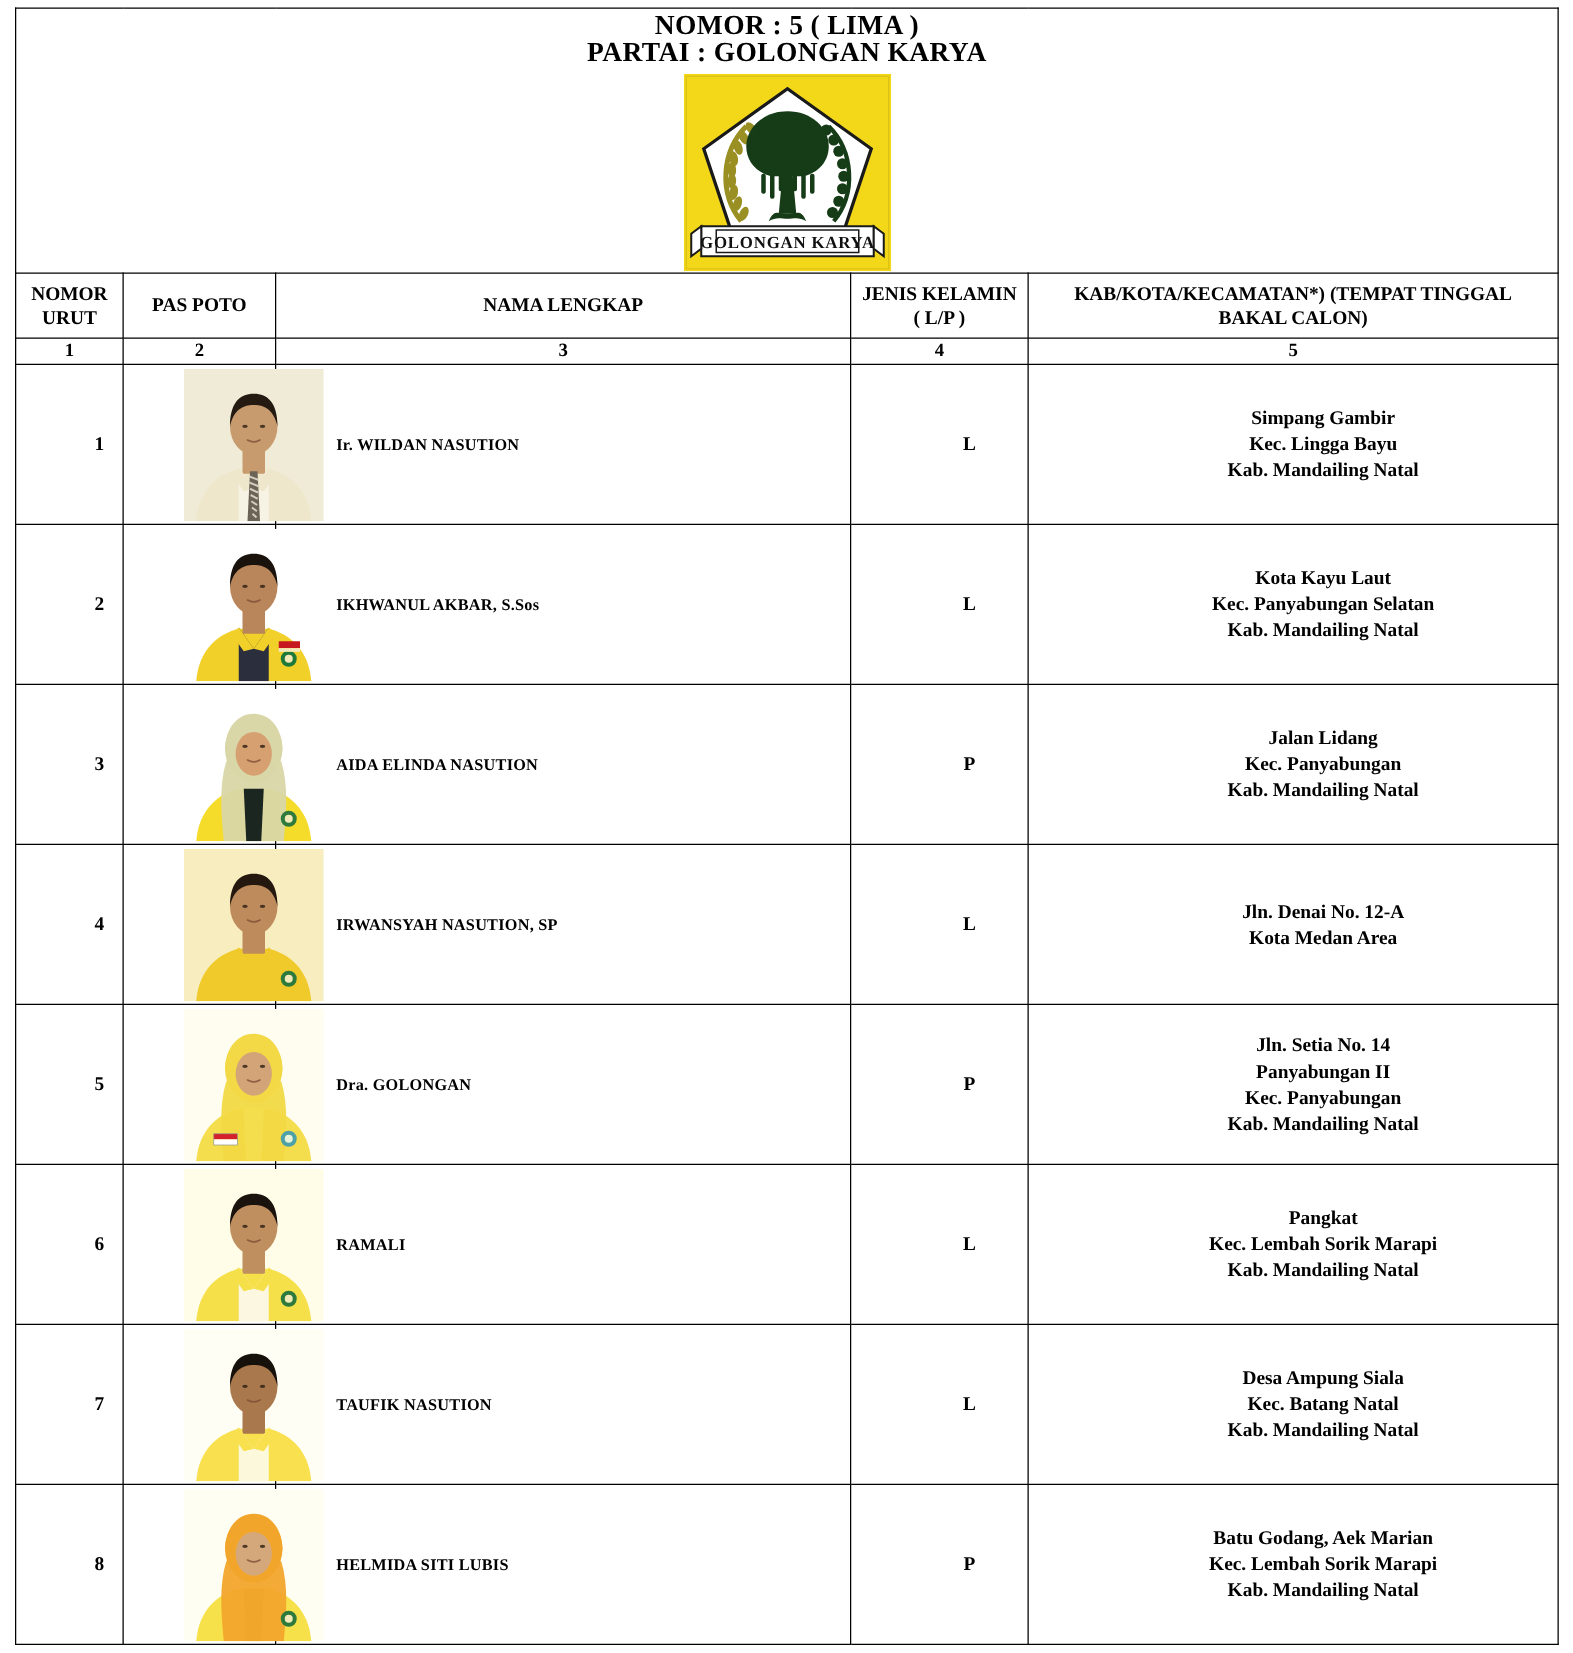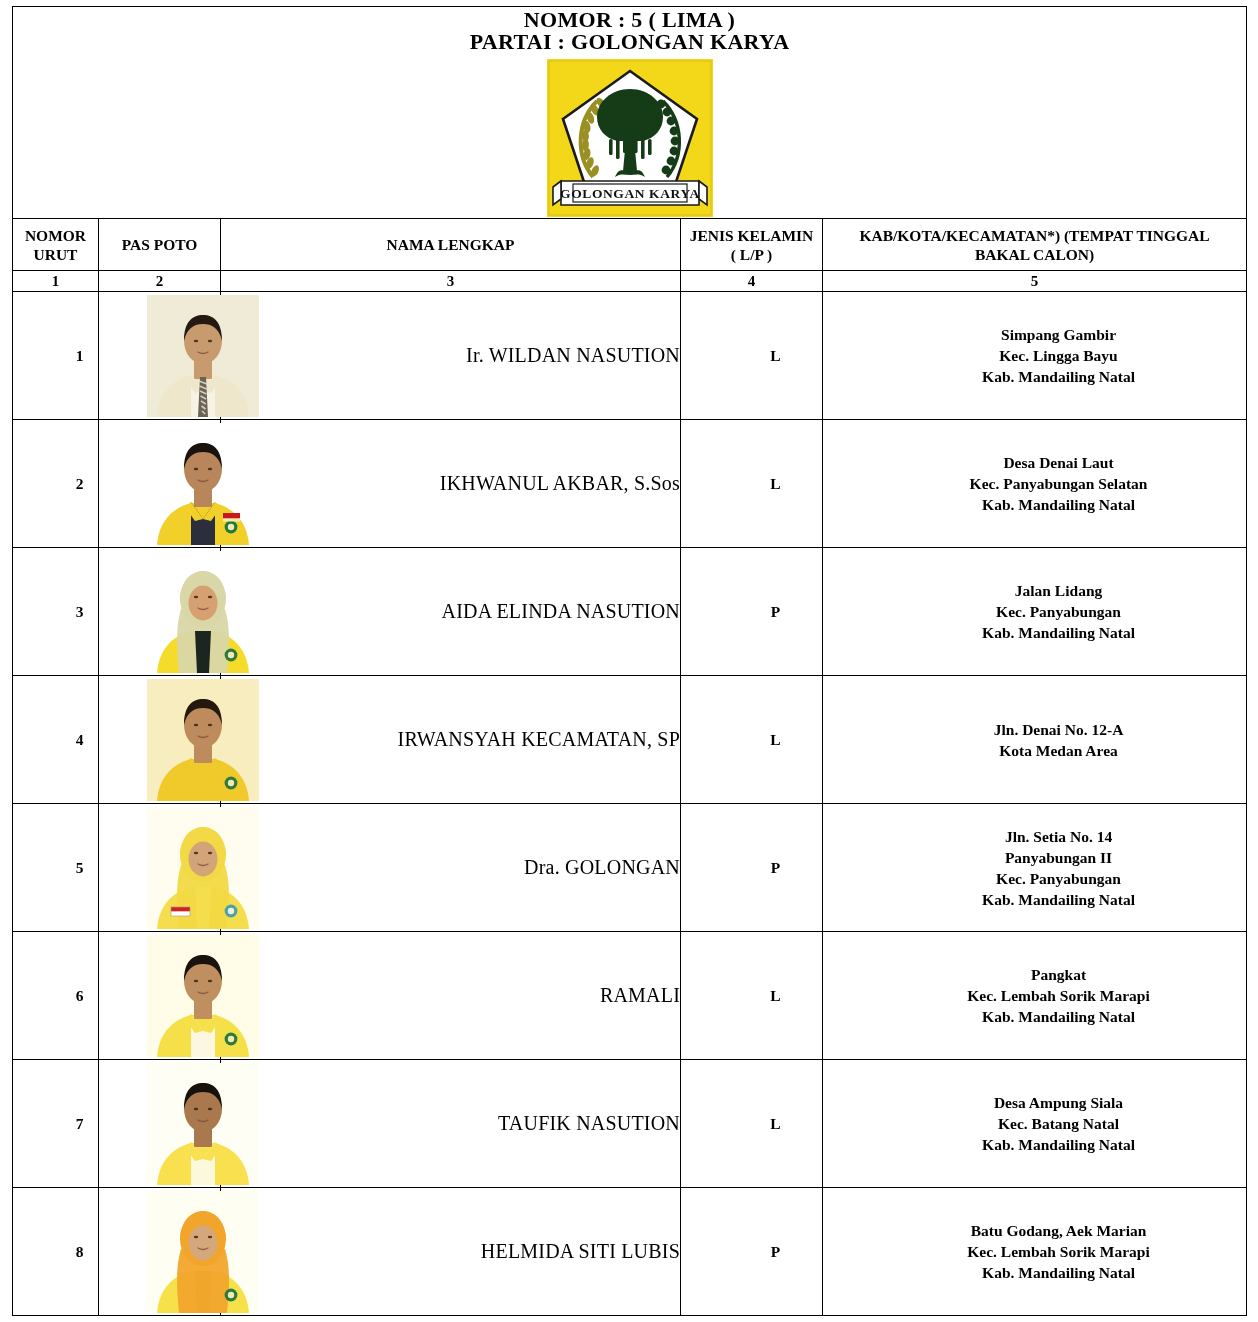"Ir. WILDAN NASUTION" .c-name { font-size: 20px -> 13px; font-weight: normal -> bold; text-align: right -> left }
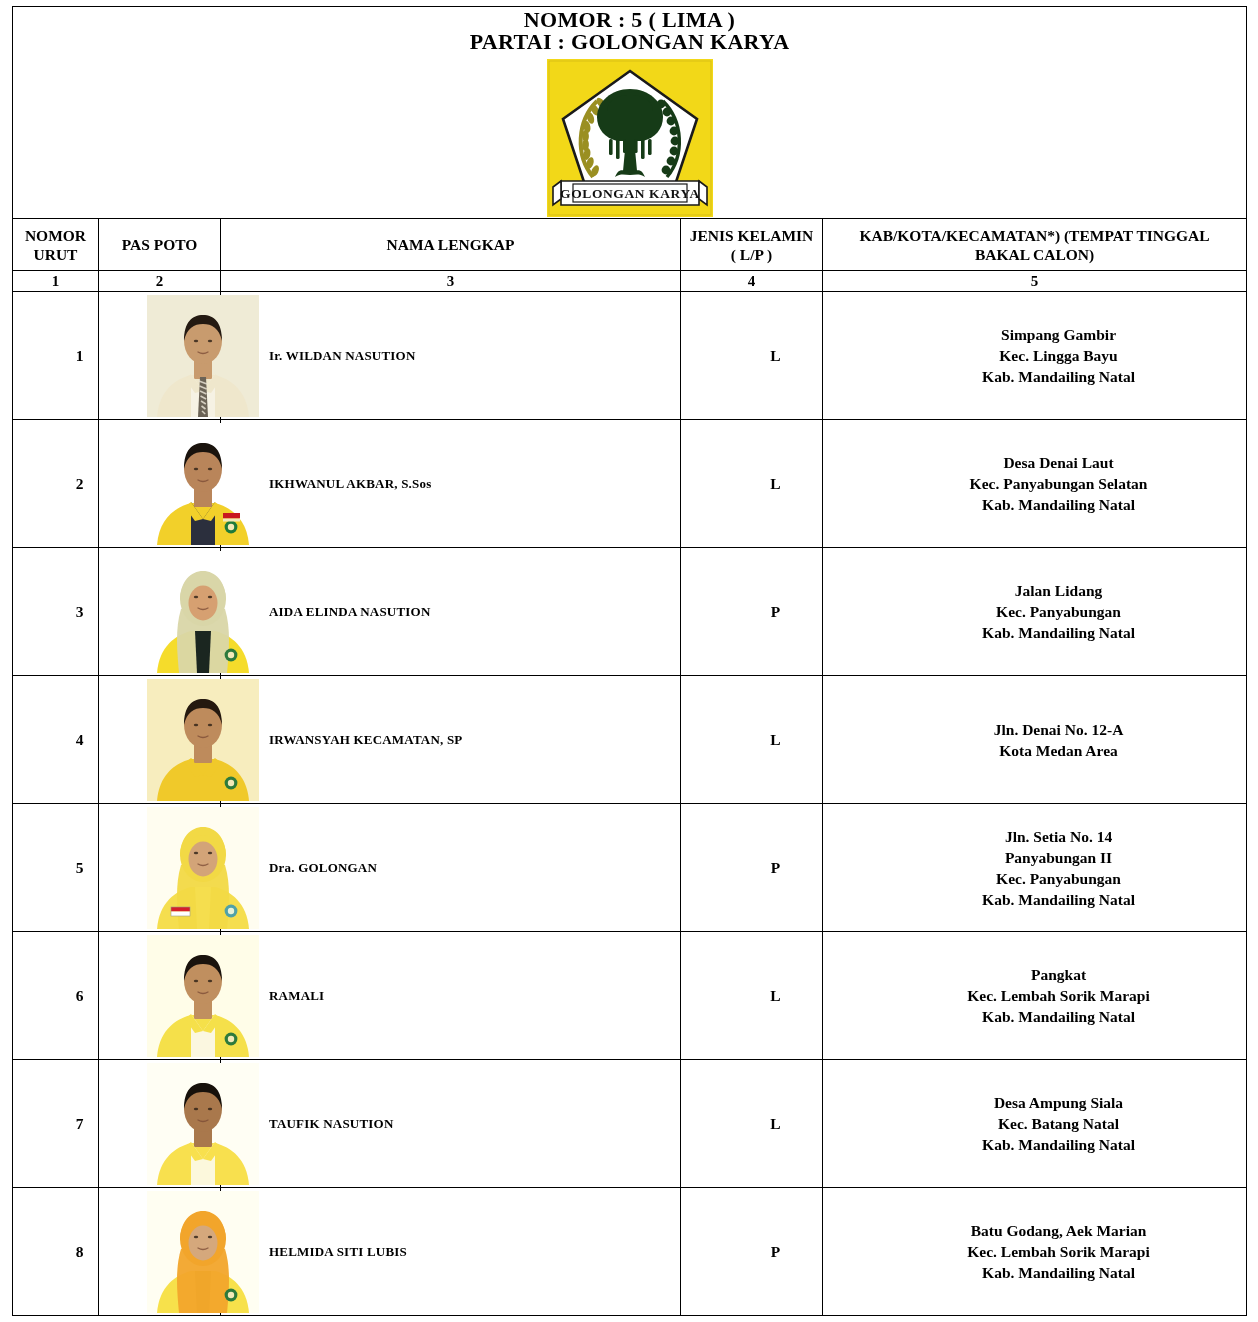"Desa Denai Laut" span.addr-line { text: Desa Denai -> Kota Kayu }
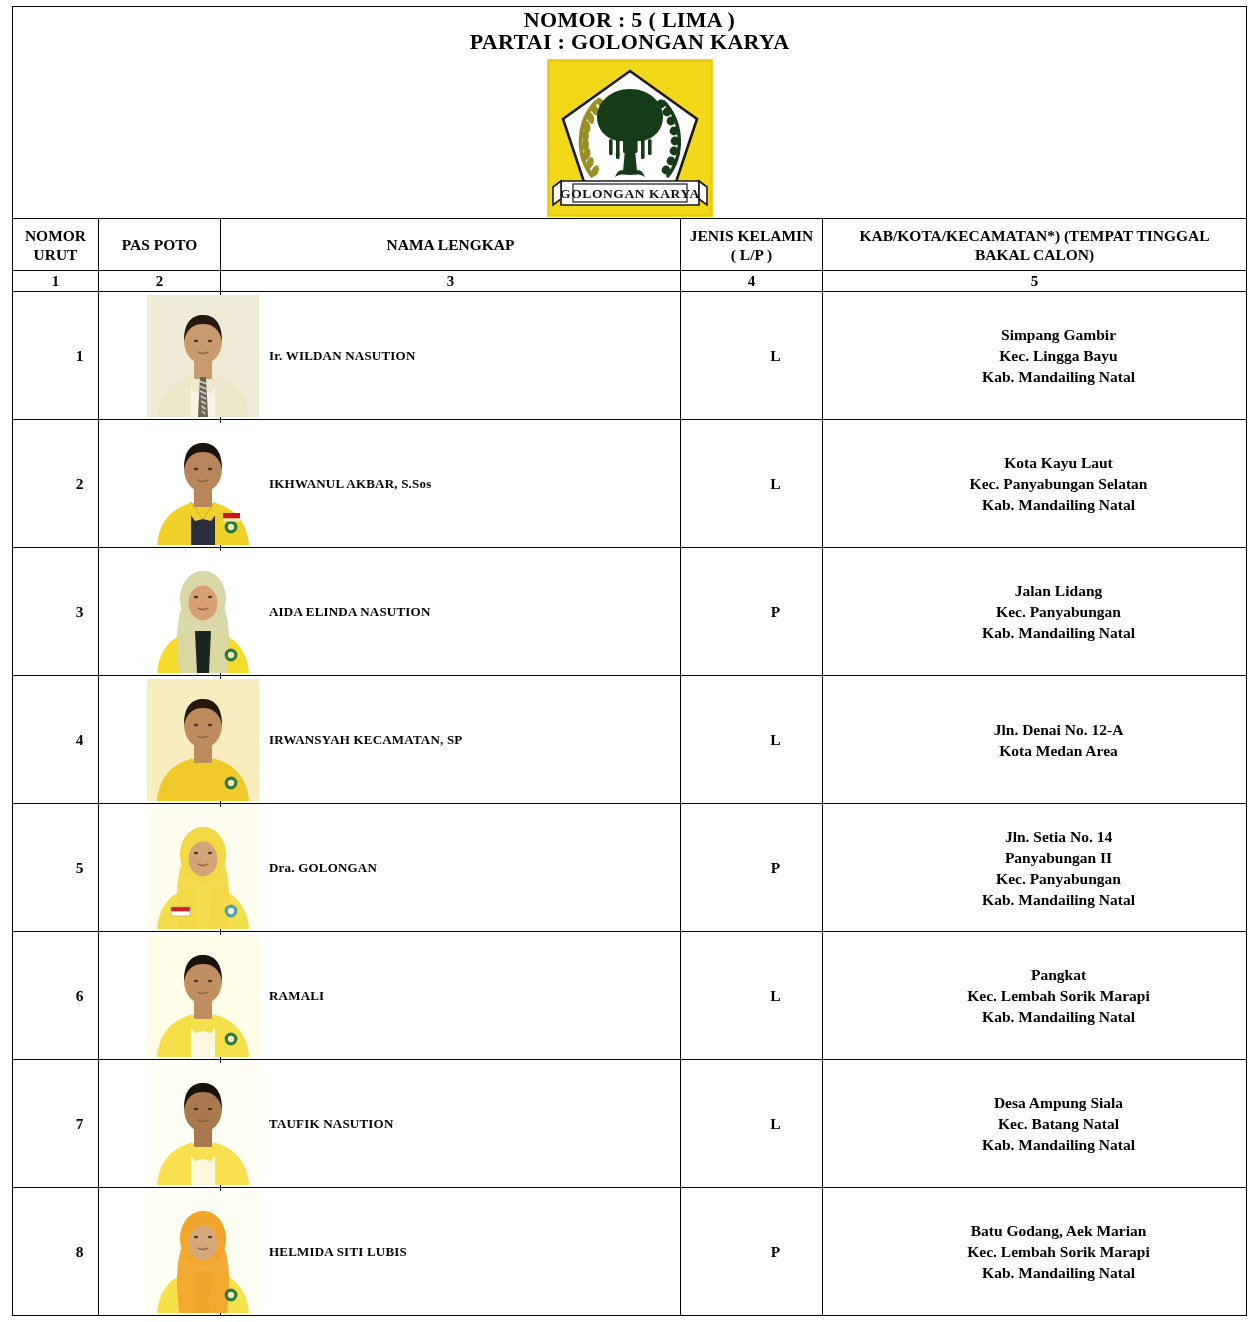"IRWANSYAH KECAMATAN, SP" td.c-name { text: KECAMATAN -> NASUTION }
